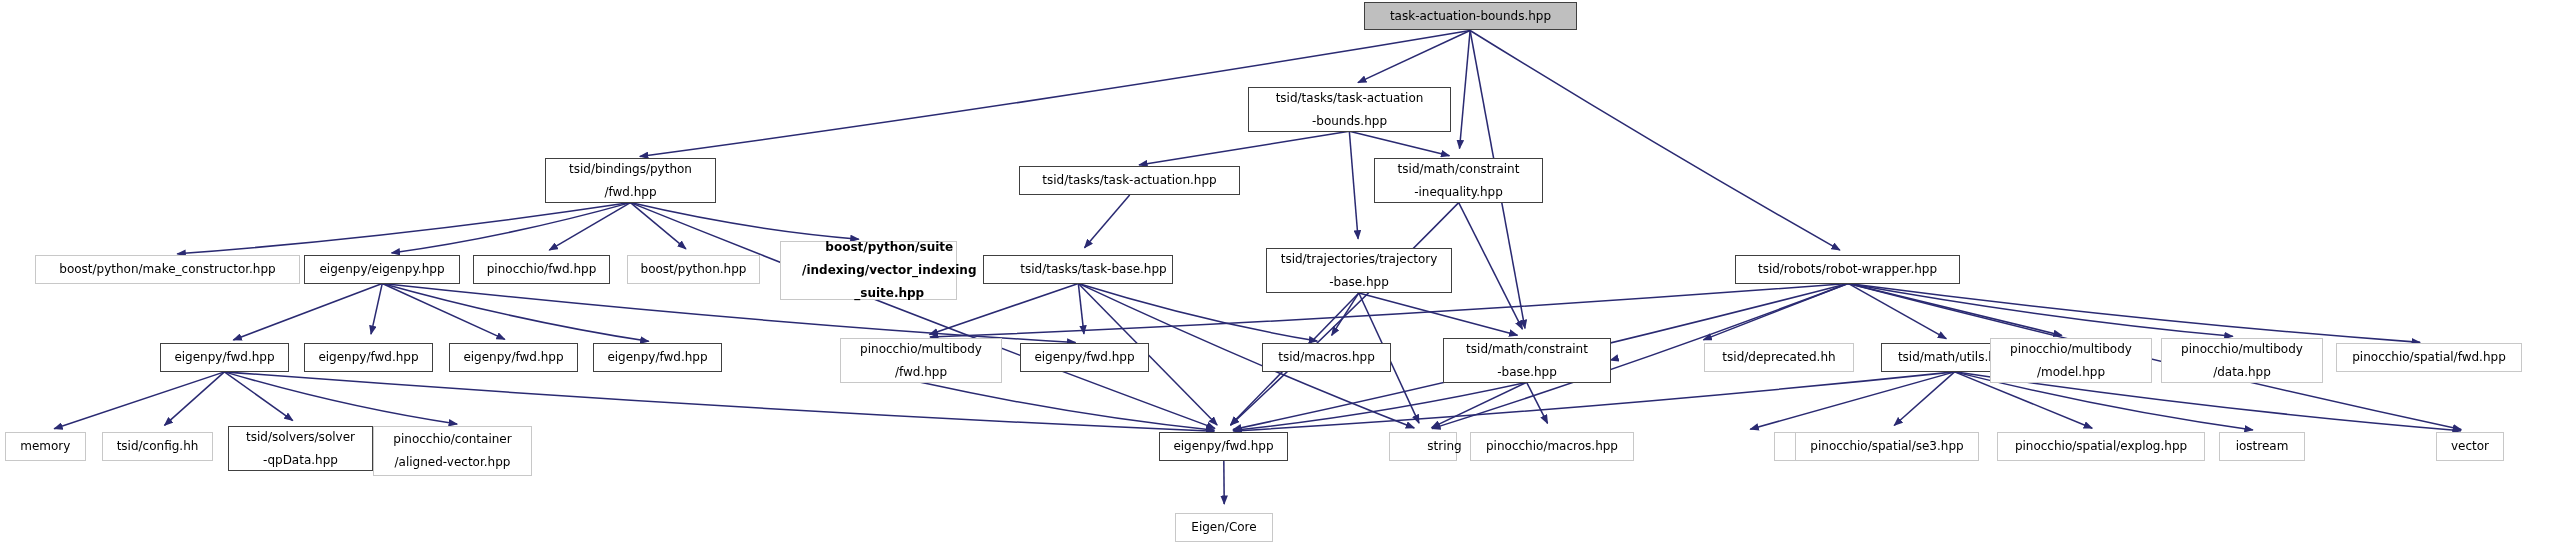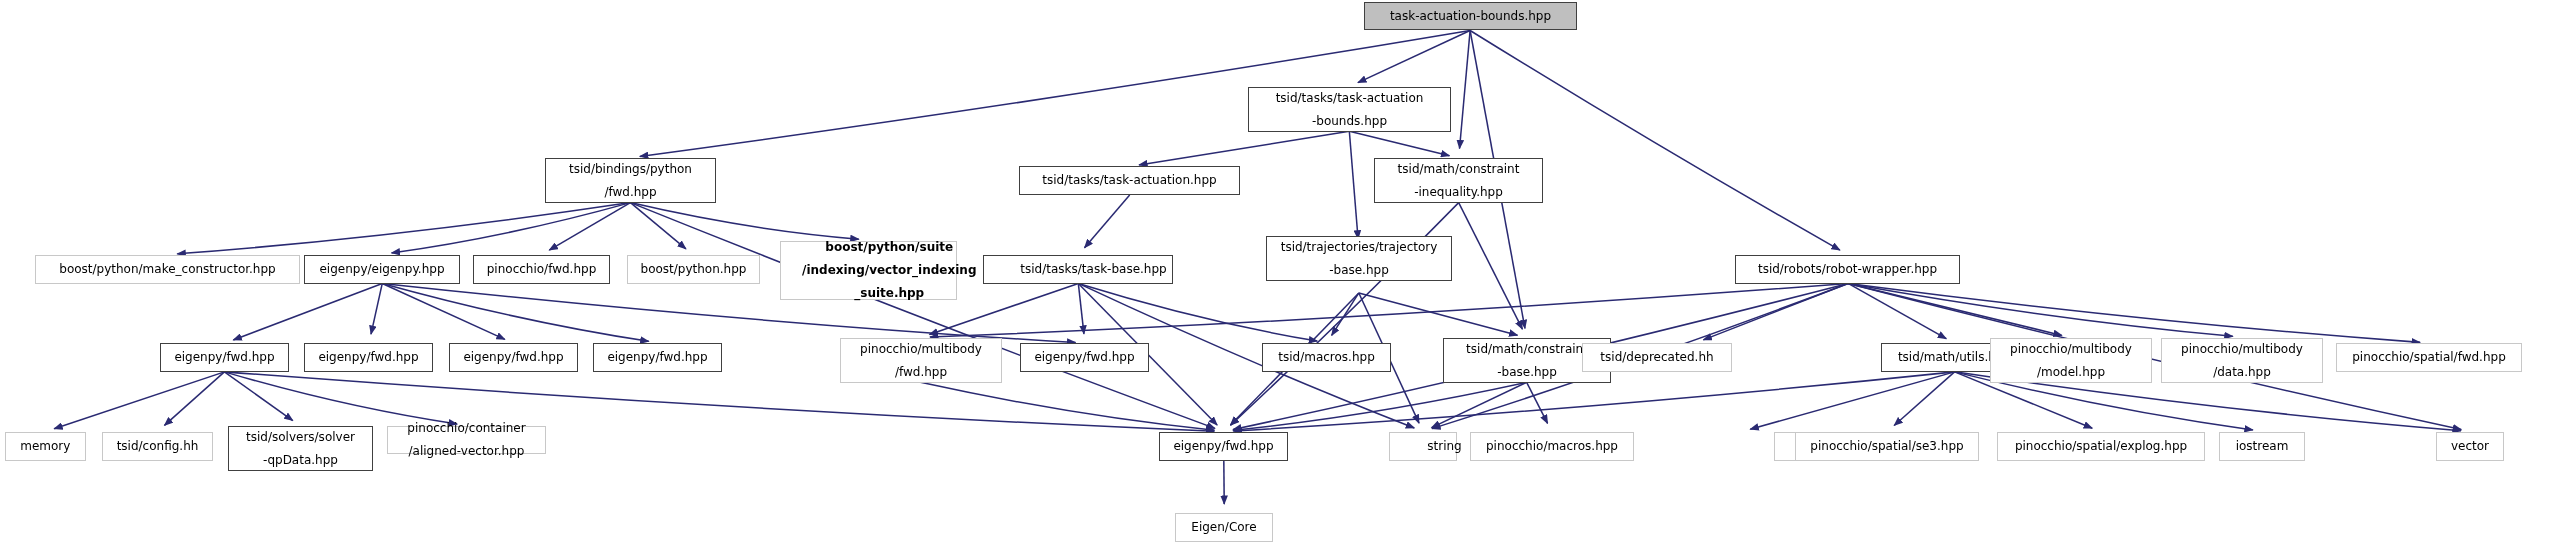"tsid/trajectories/trajectory" div.node { top: 236px -> 248px }
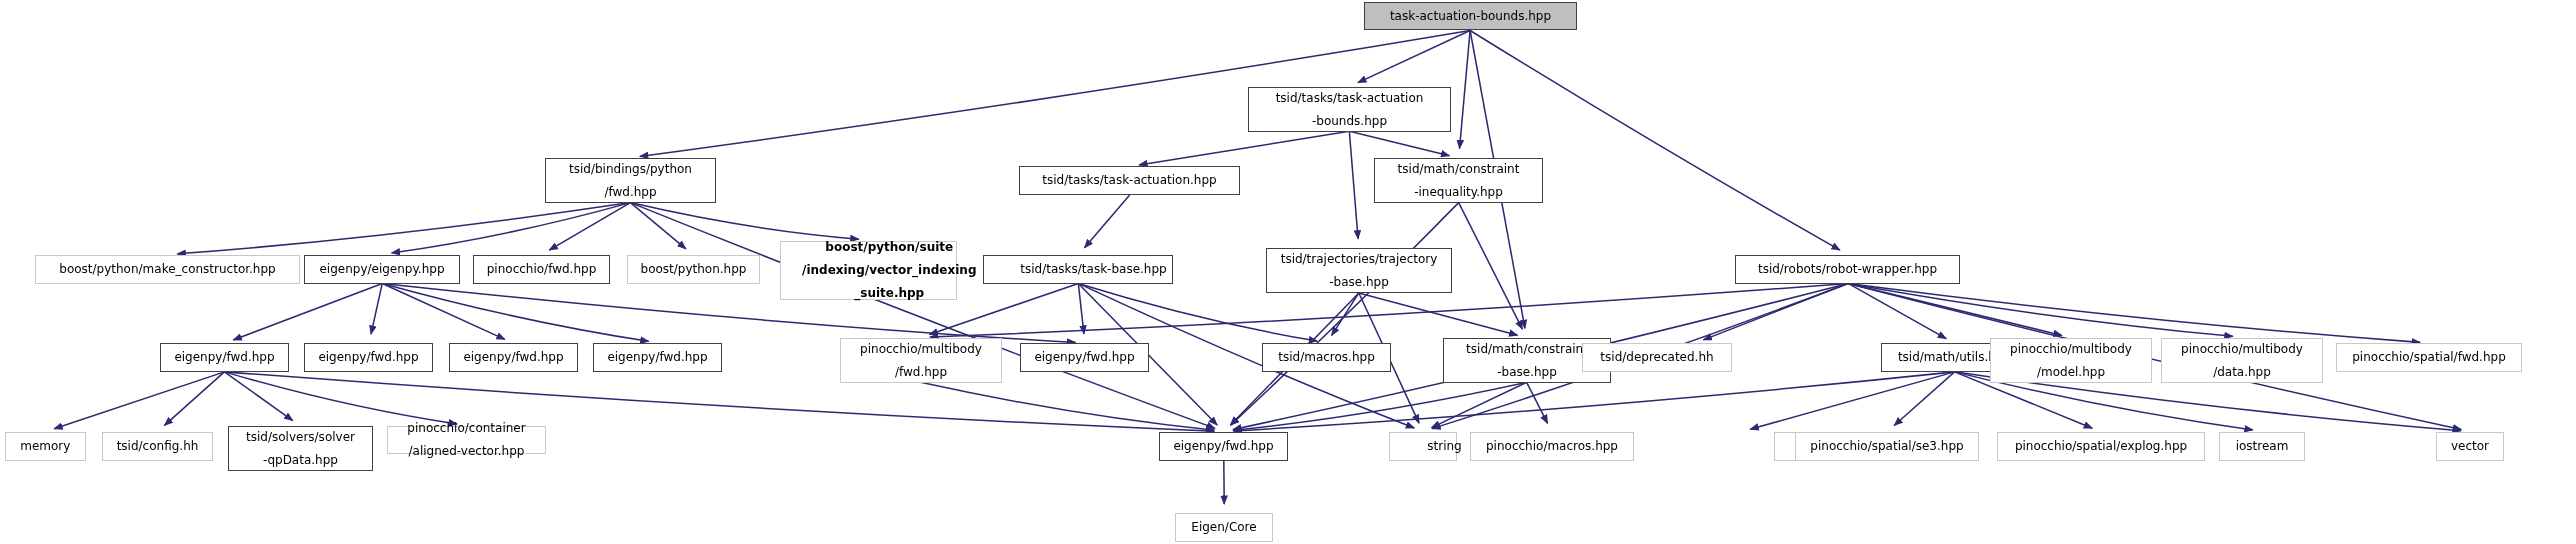"tsid/deprecated.hh" div.node { left: 1582px -> 1704px }
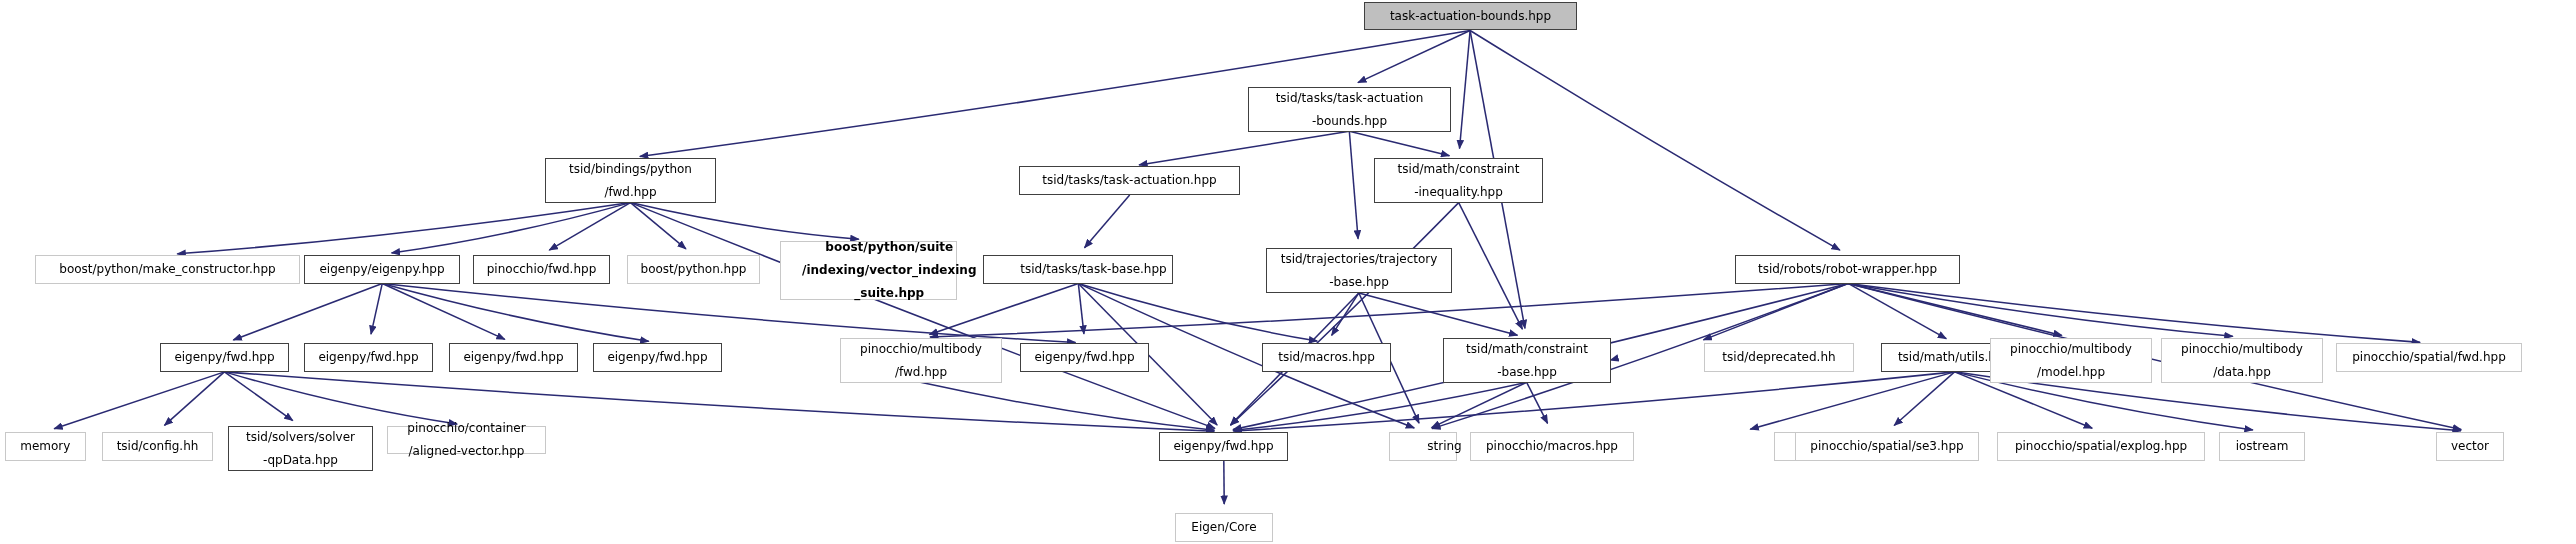"pinocchio/container" div.node { height: 28px -> 50px; left: 387px -> 373px }
